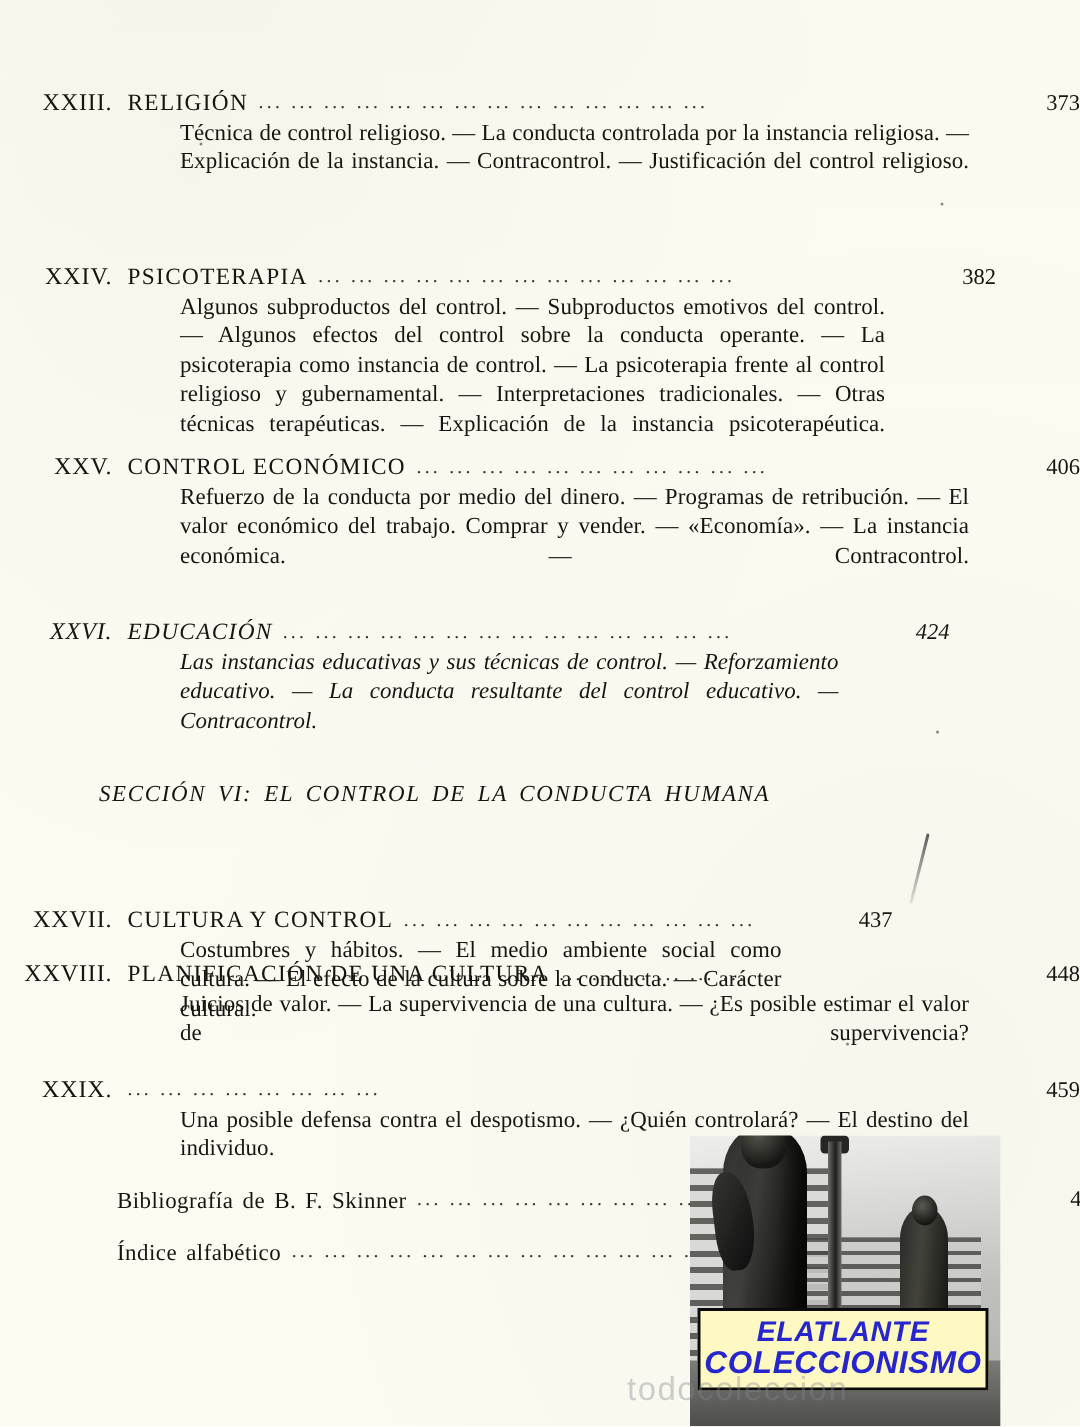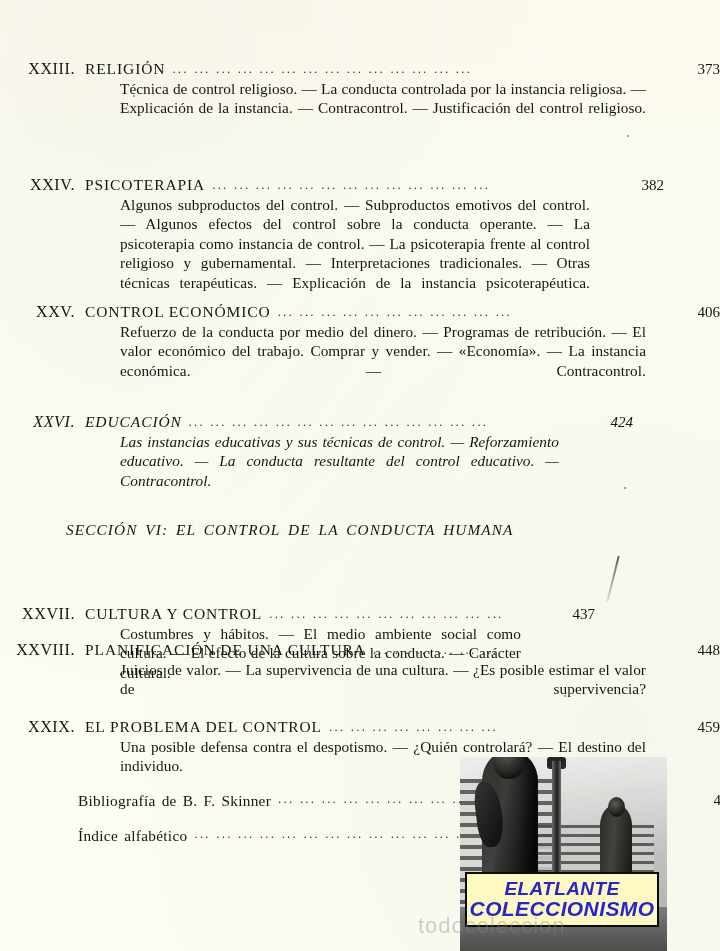"EL PROBLEMA DEL CONTROL" span.title { html: <span>EL PROBLEMA DEL CONTROL</span> -> none }
